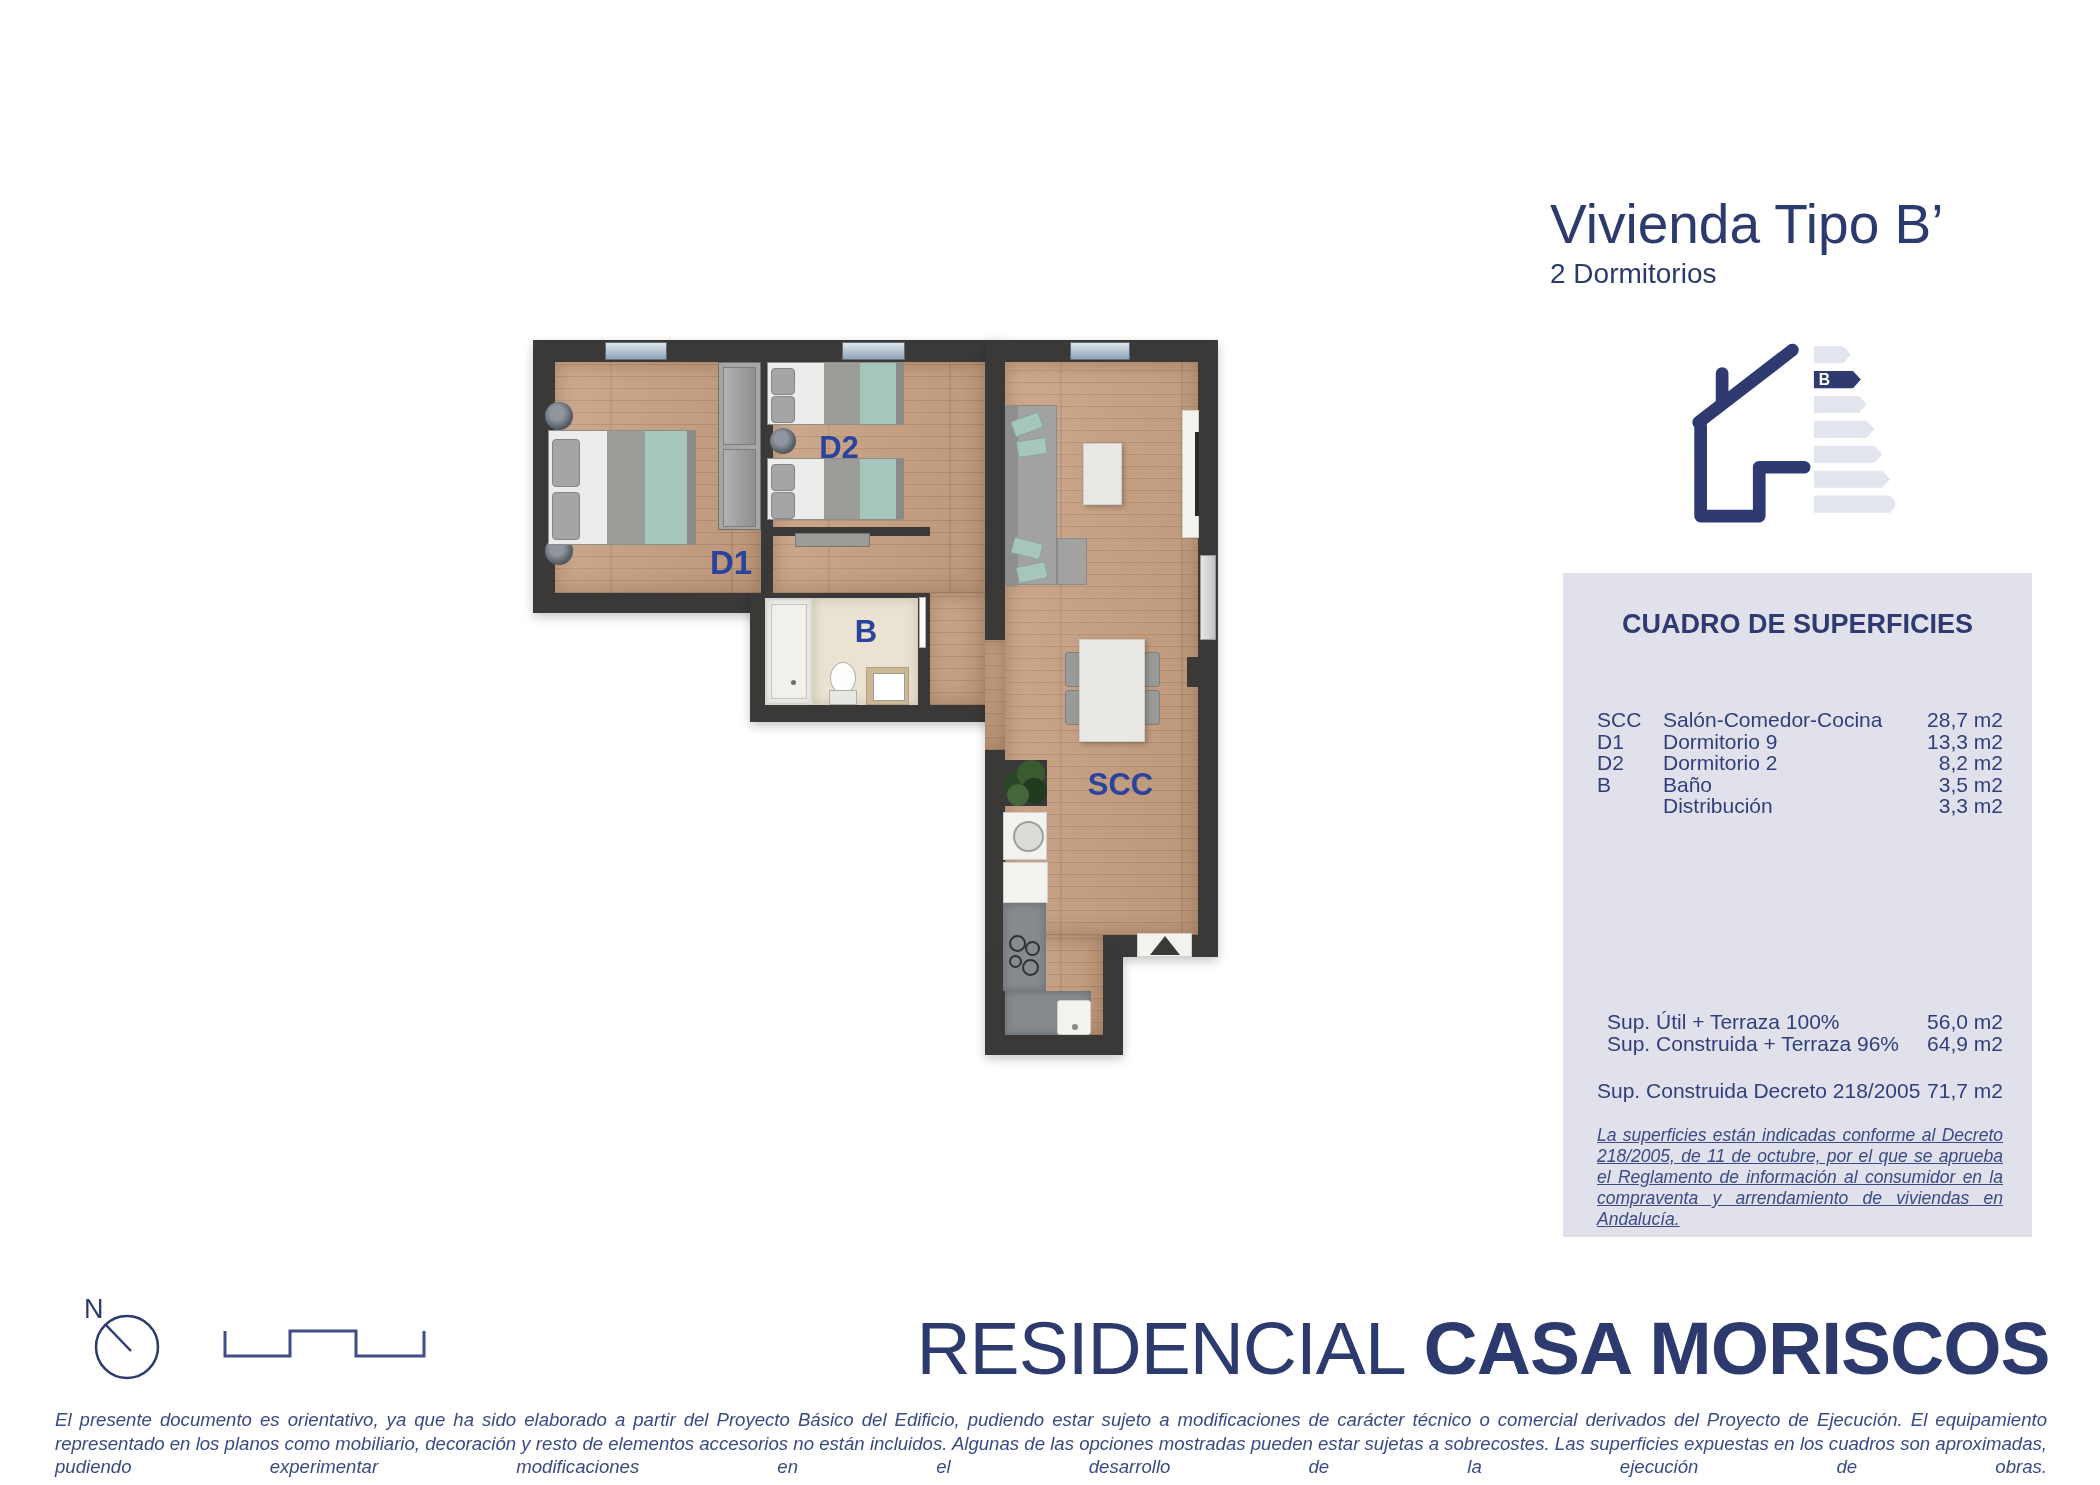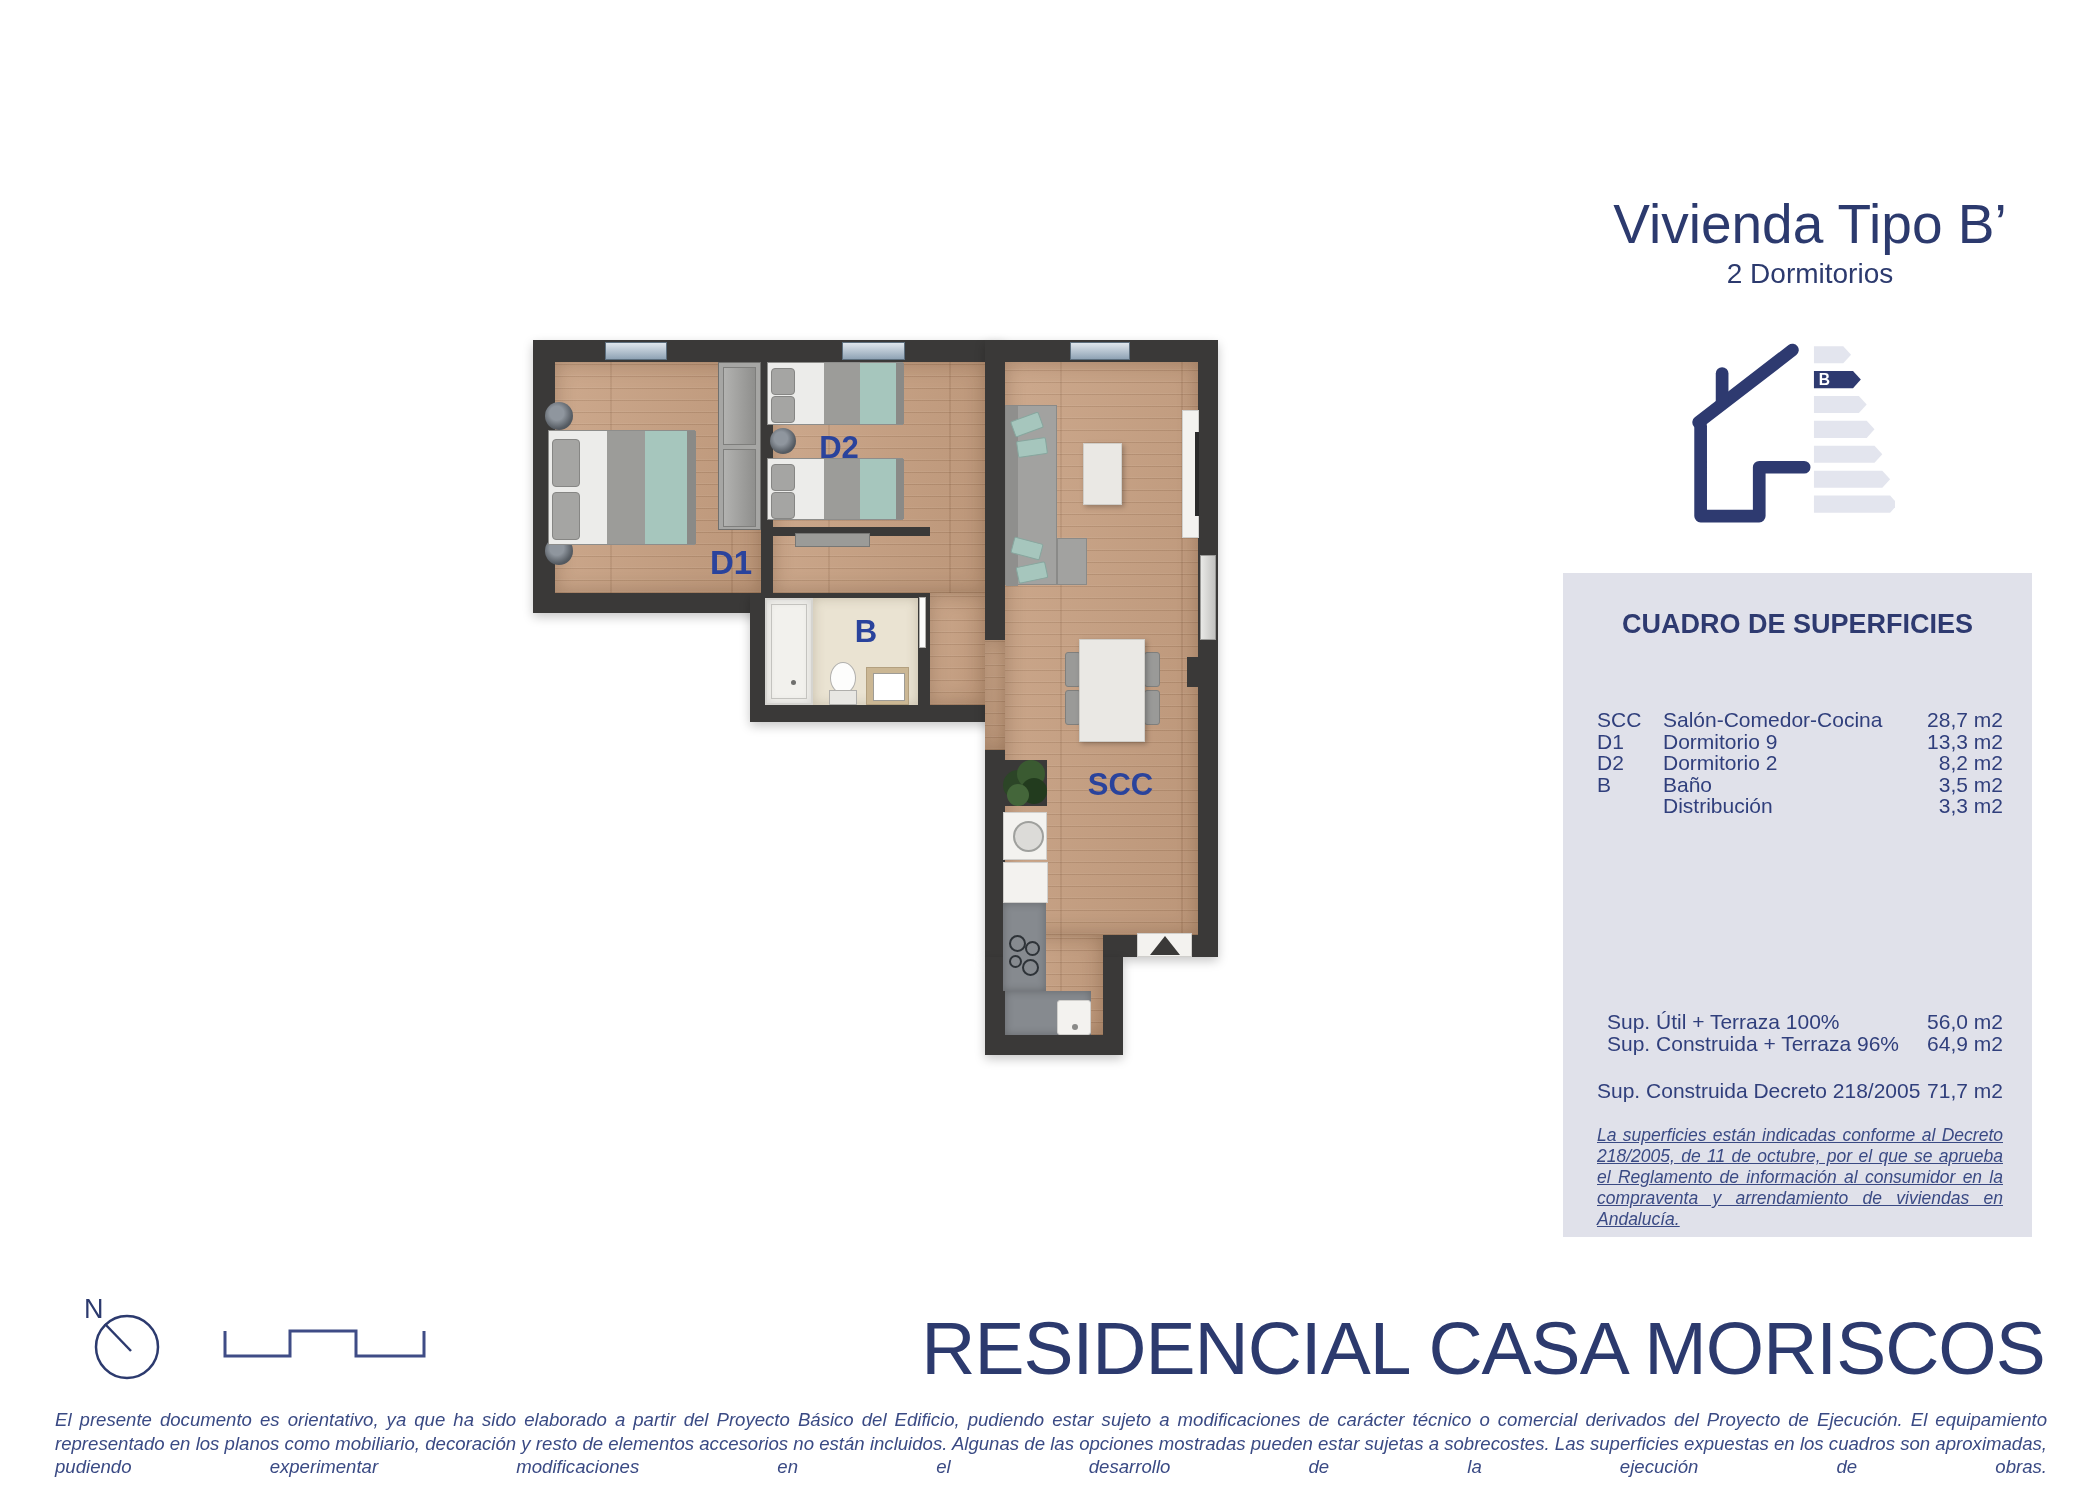"Vivienda Tipo B’" .title-block { text-align: center -> none }
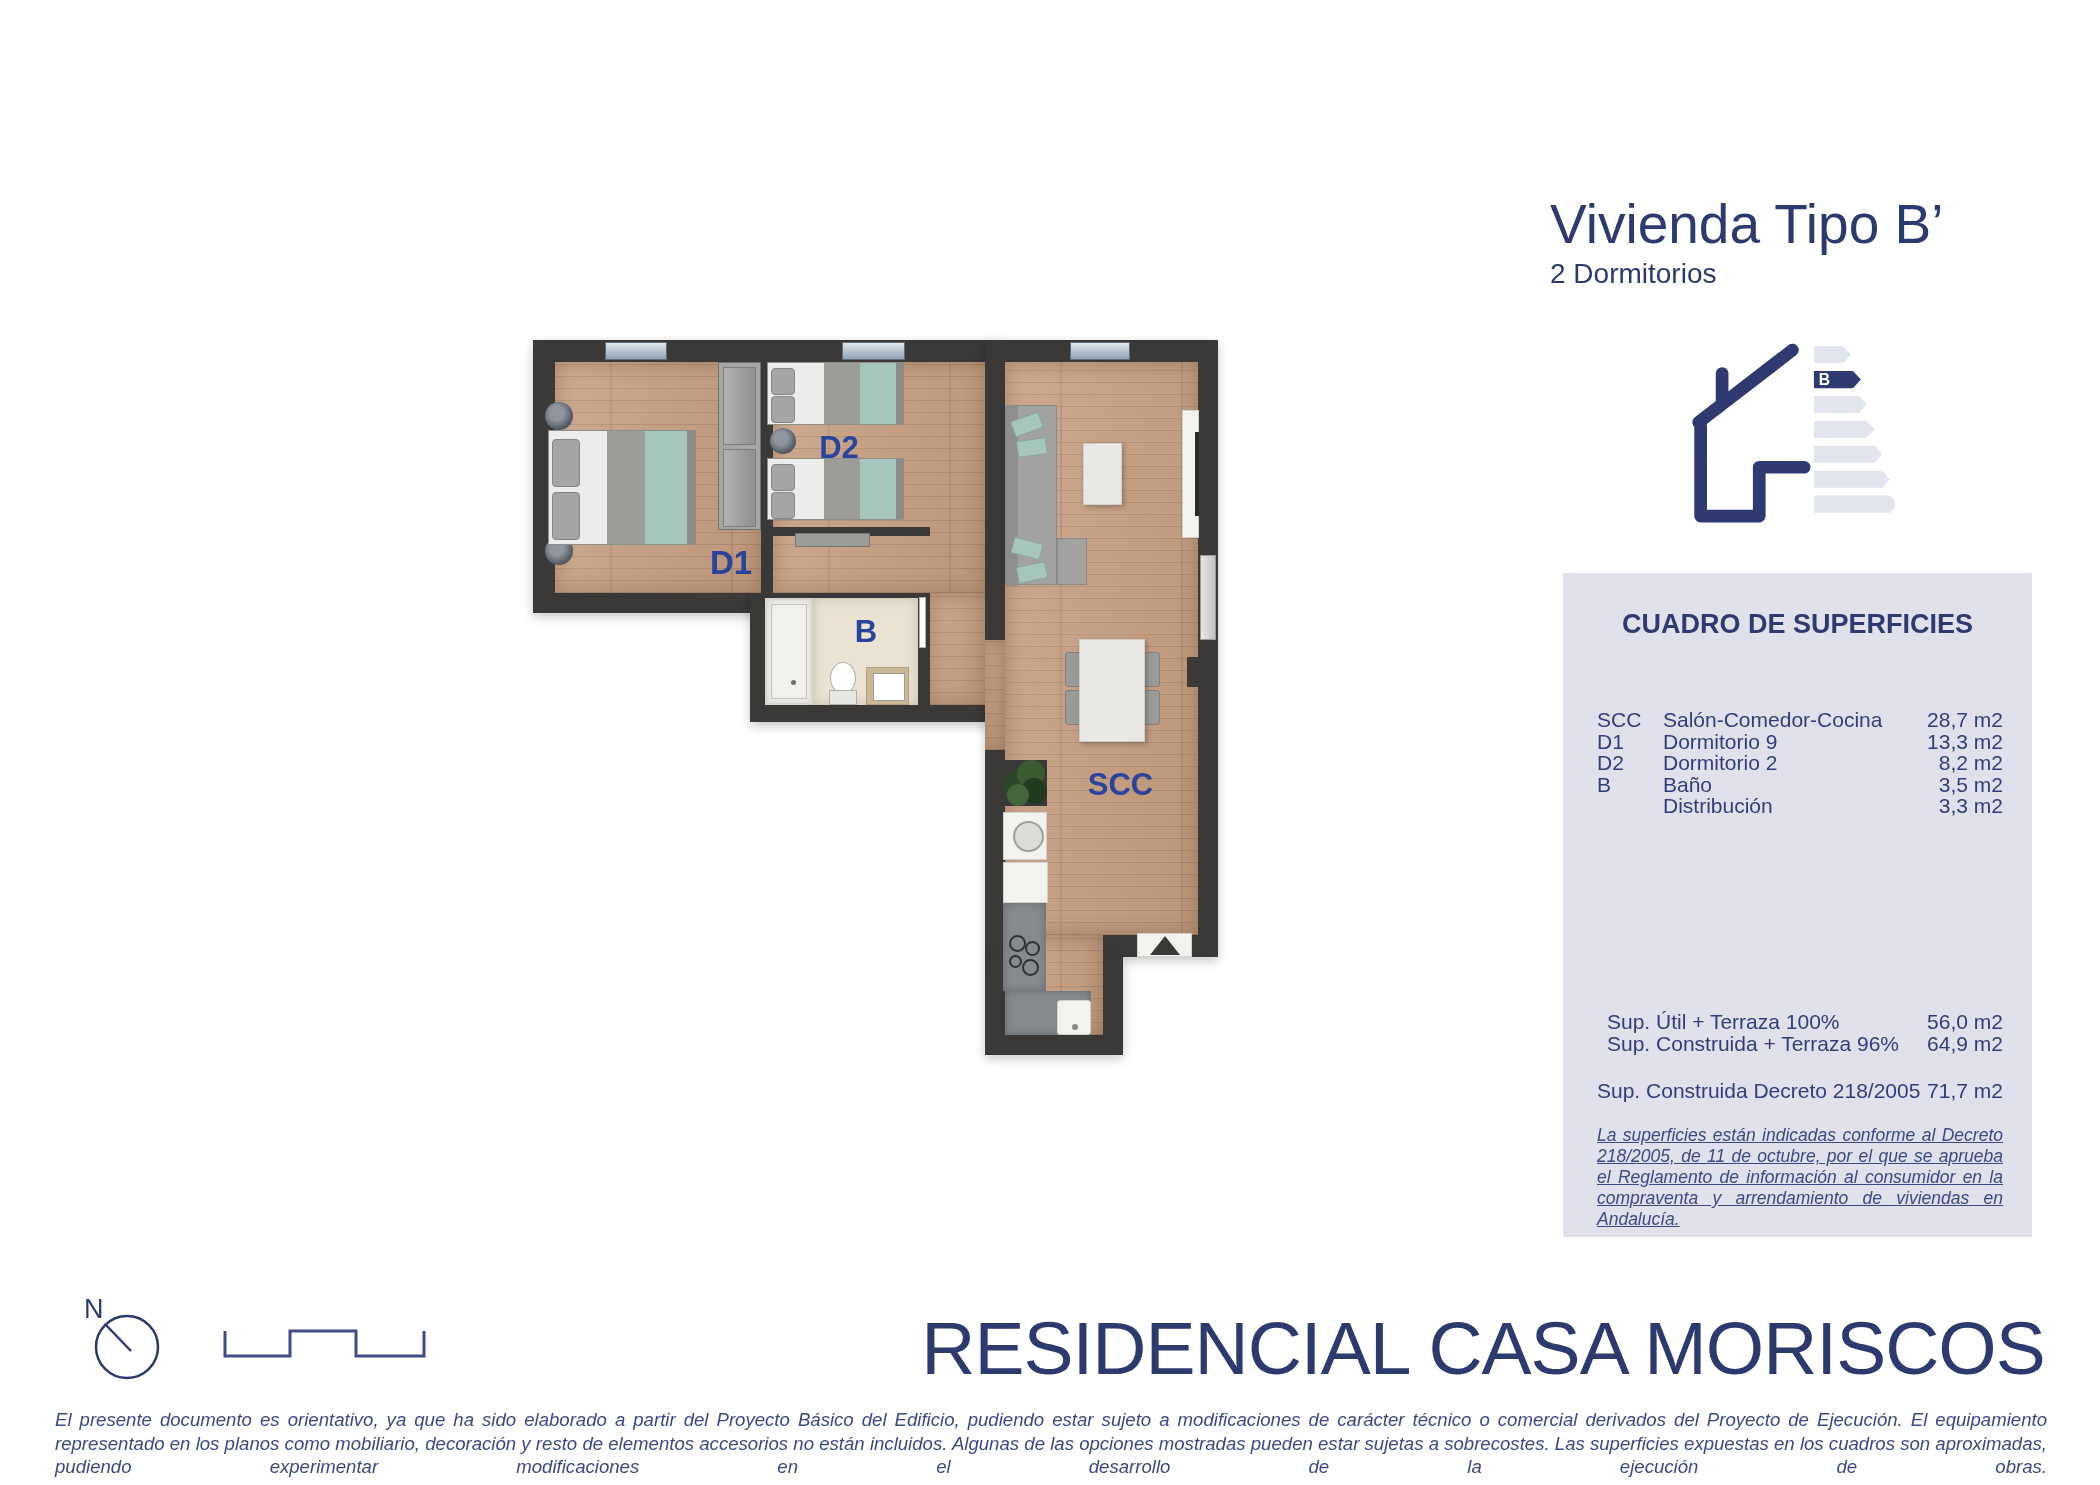"CASA MORISCOS" .brand .w2 { font-weight: 400 -> 700 }
